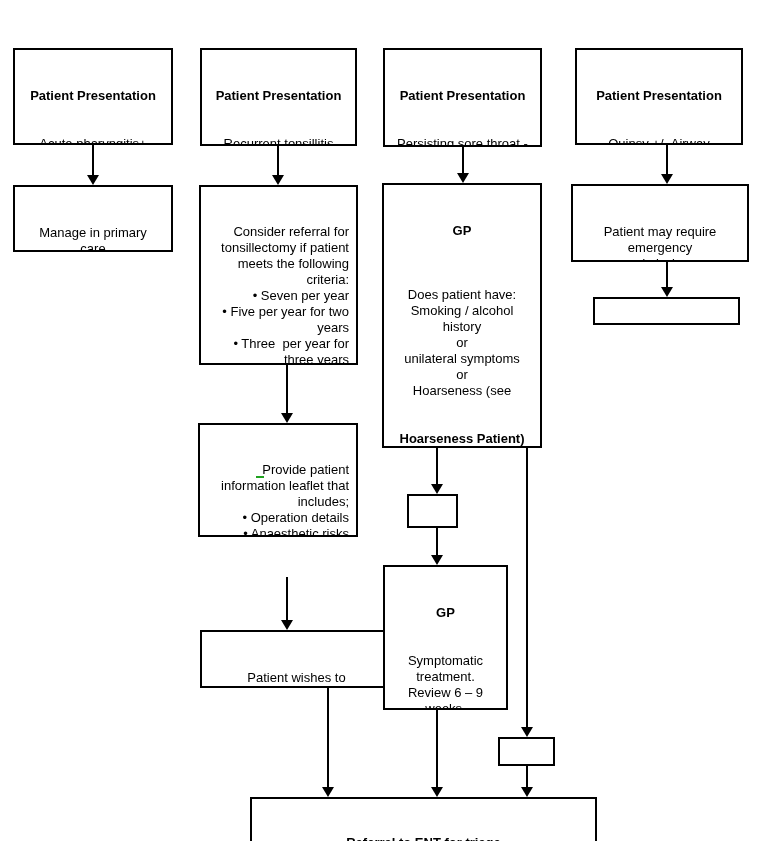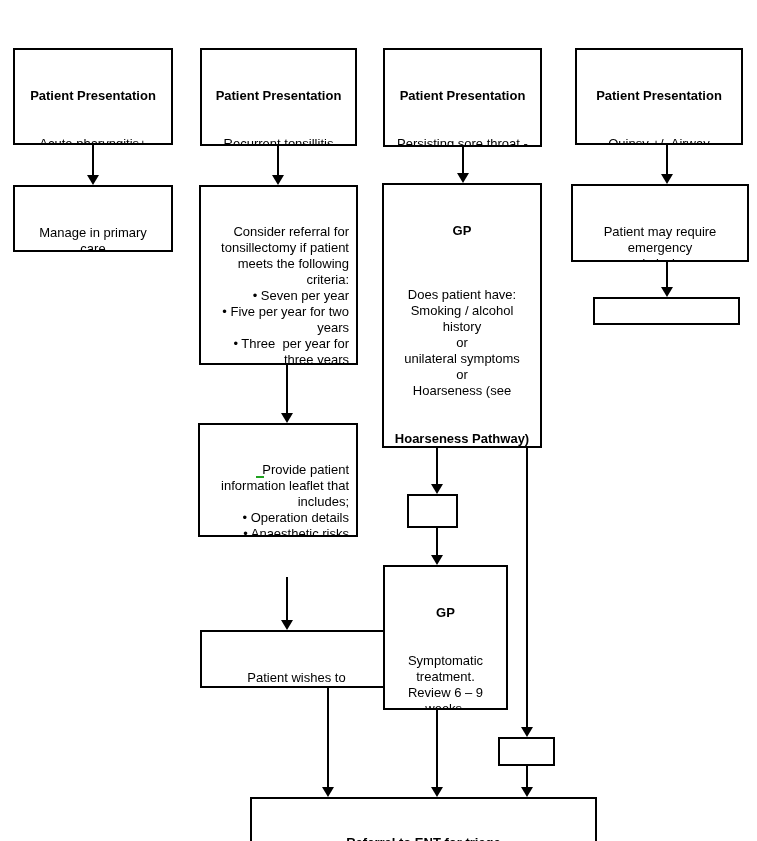"Hoarseness Pathway)" div.b { text: Pathway -> Patient }
